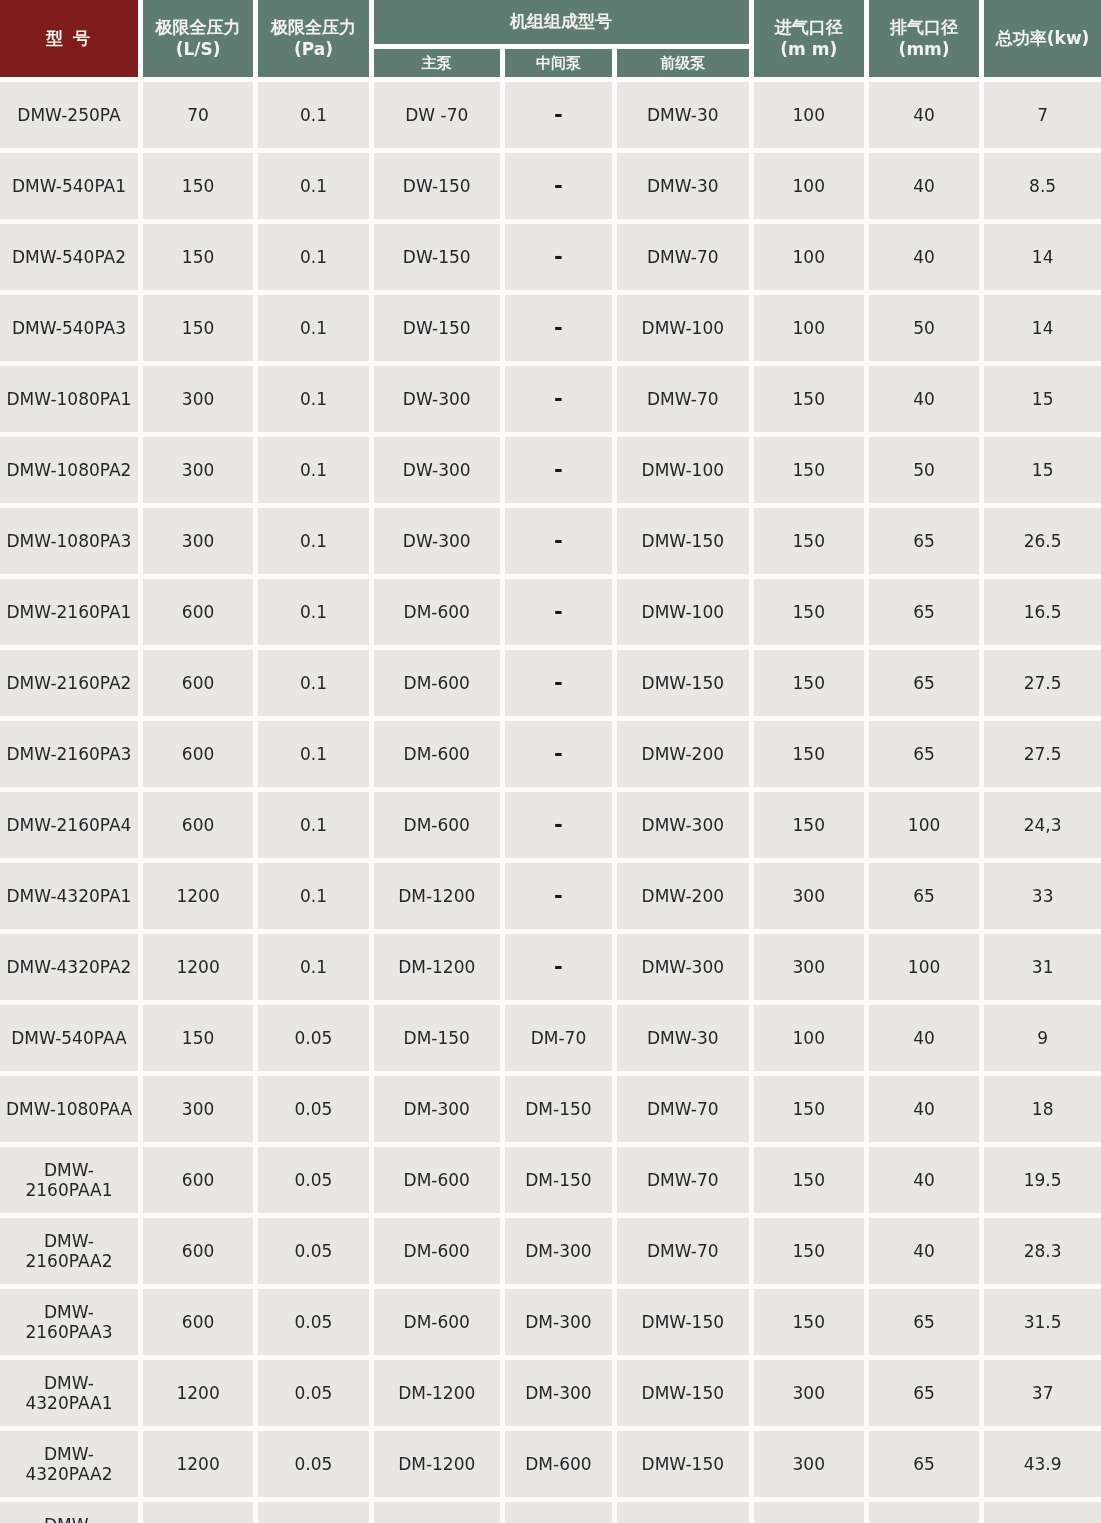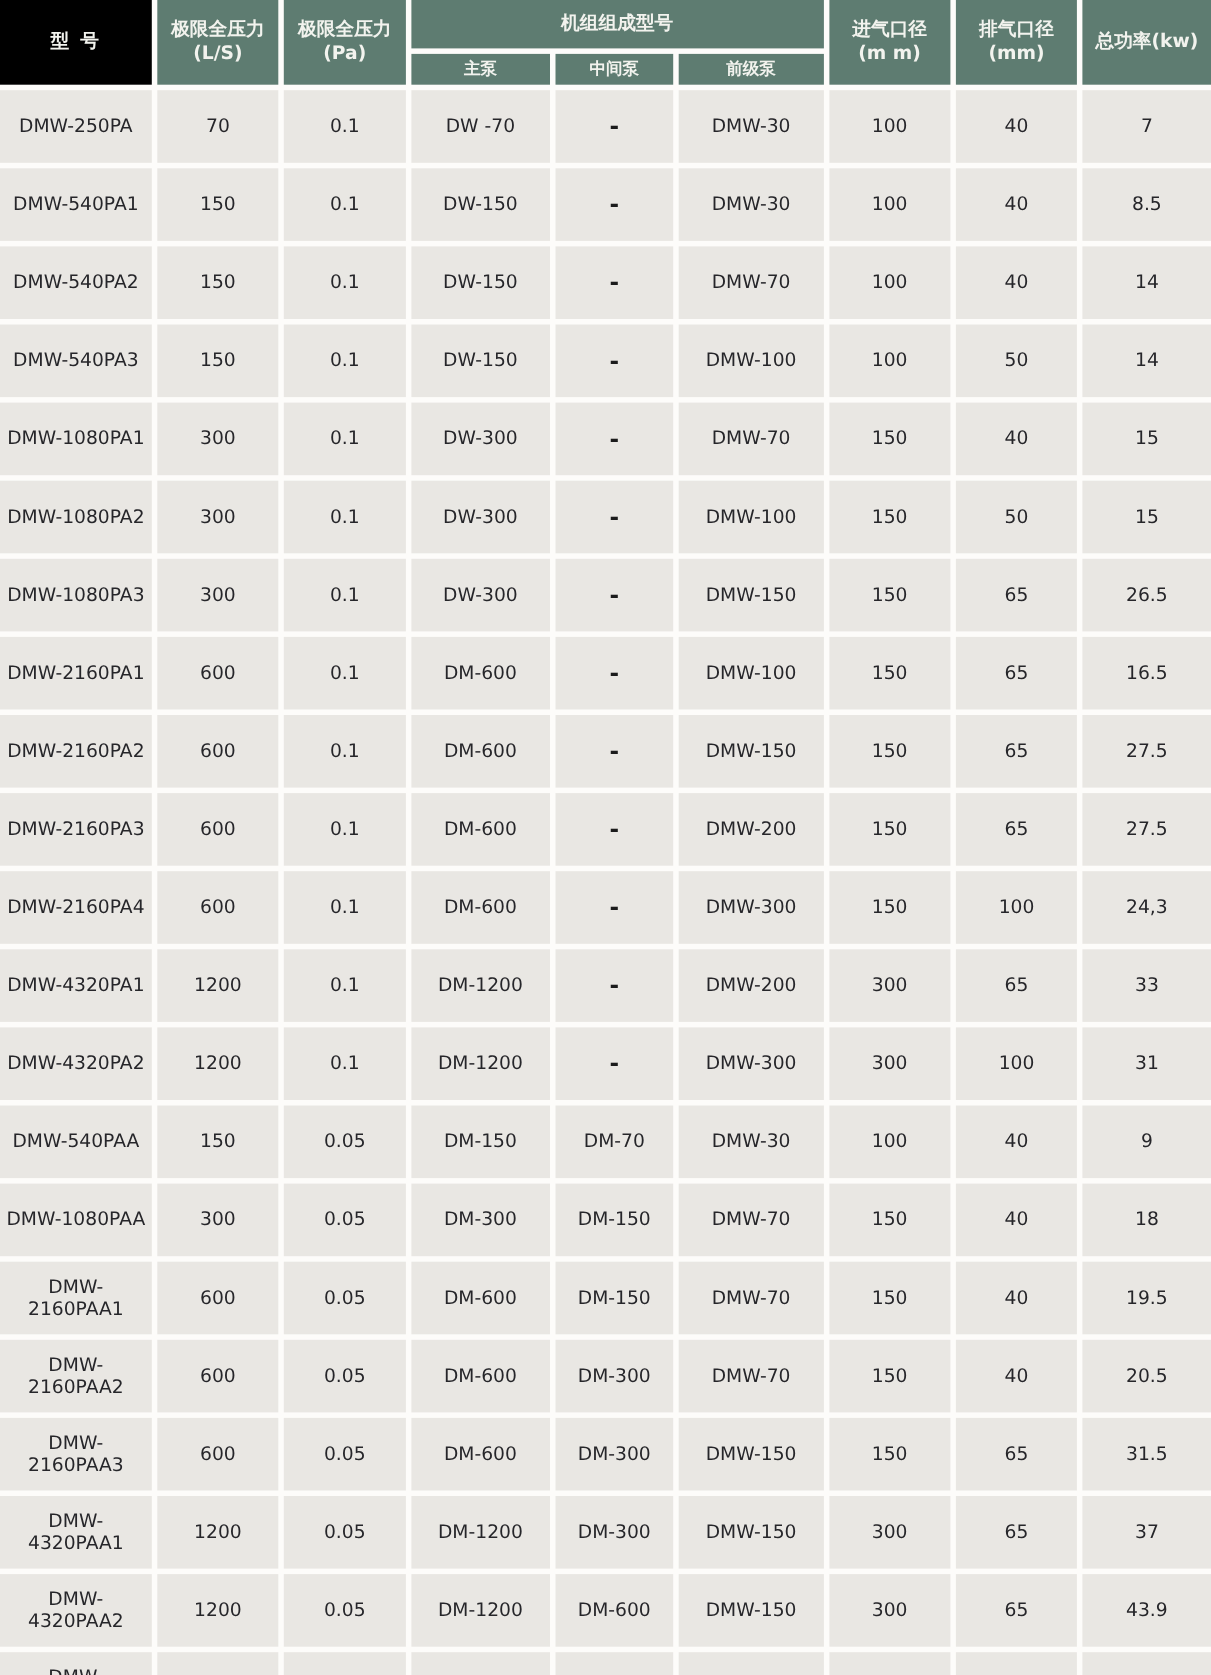"型 号" .spec-table th.model-header { background: #000000 -> #7f1d1d }
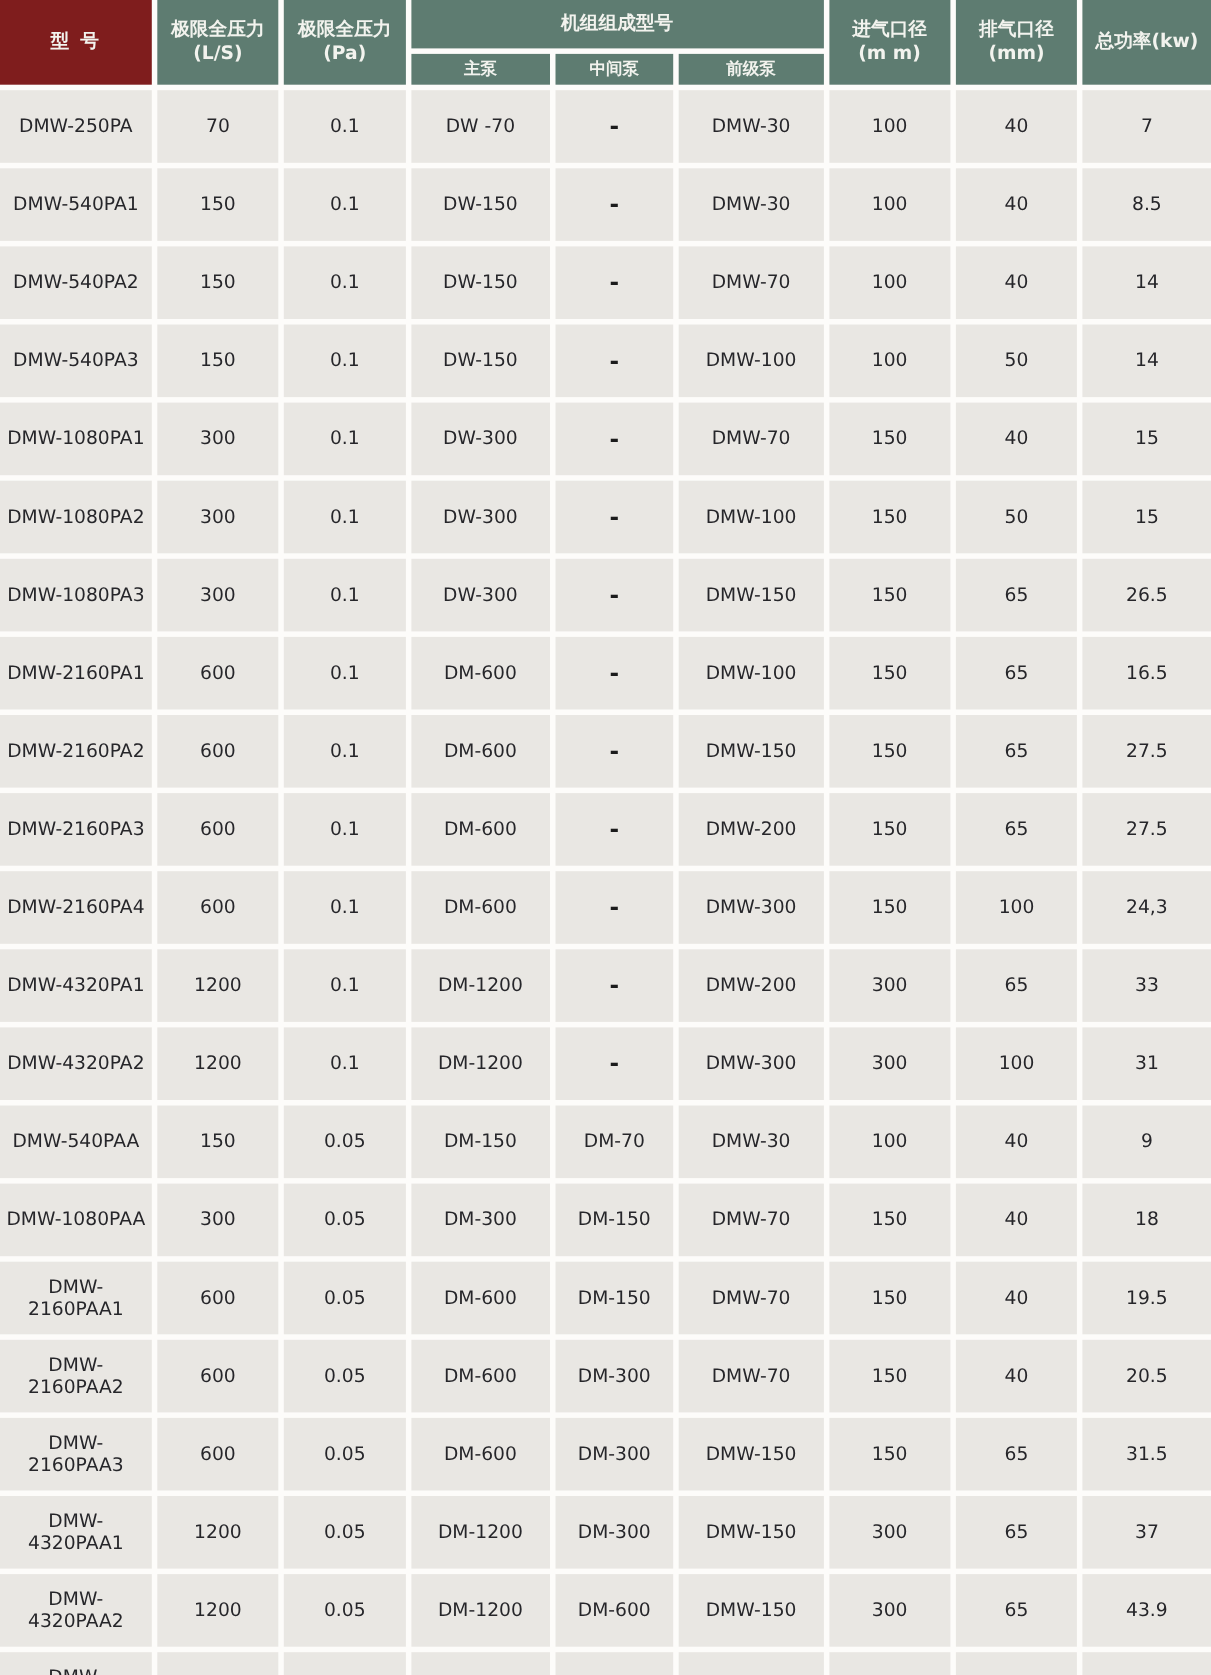"主泵" .header-row-2 th { font-family: Liberation Serif, serif -> none }
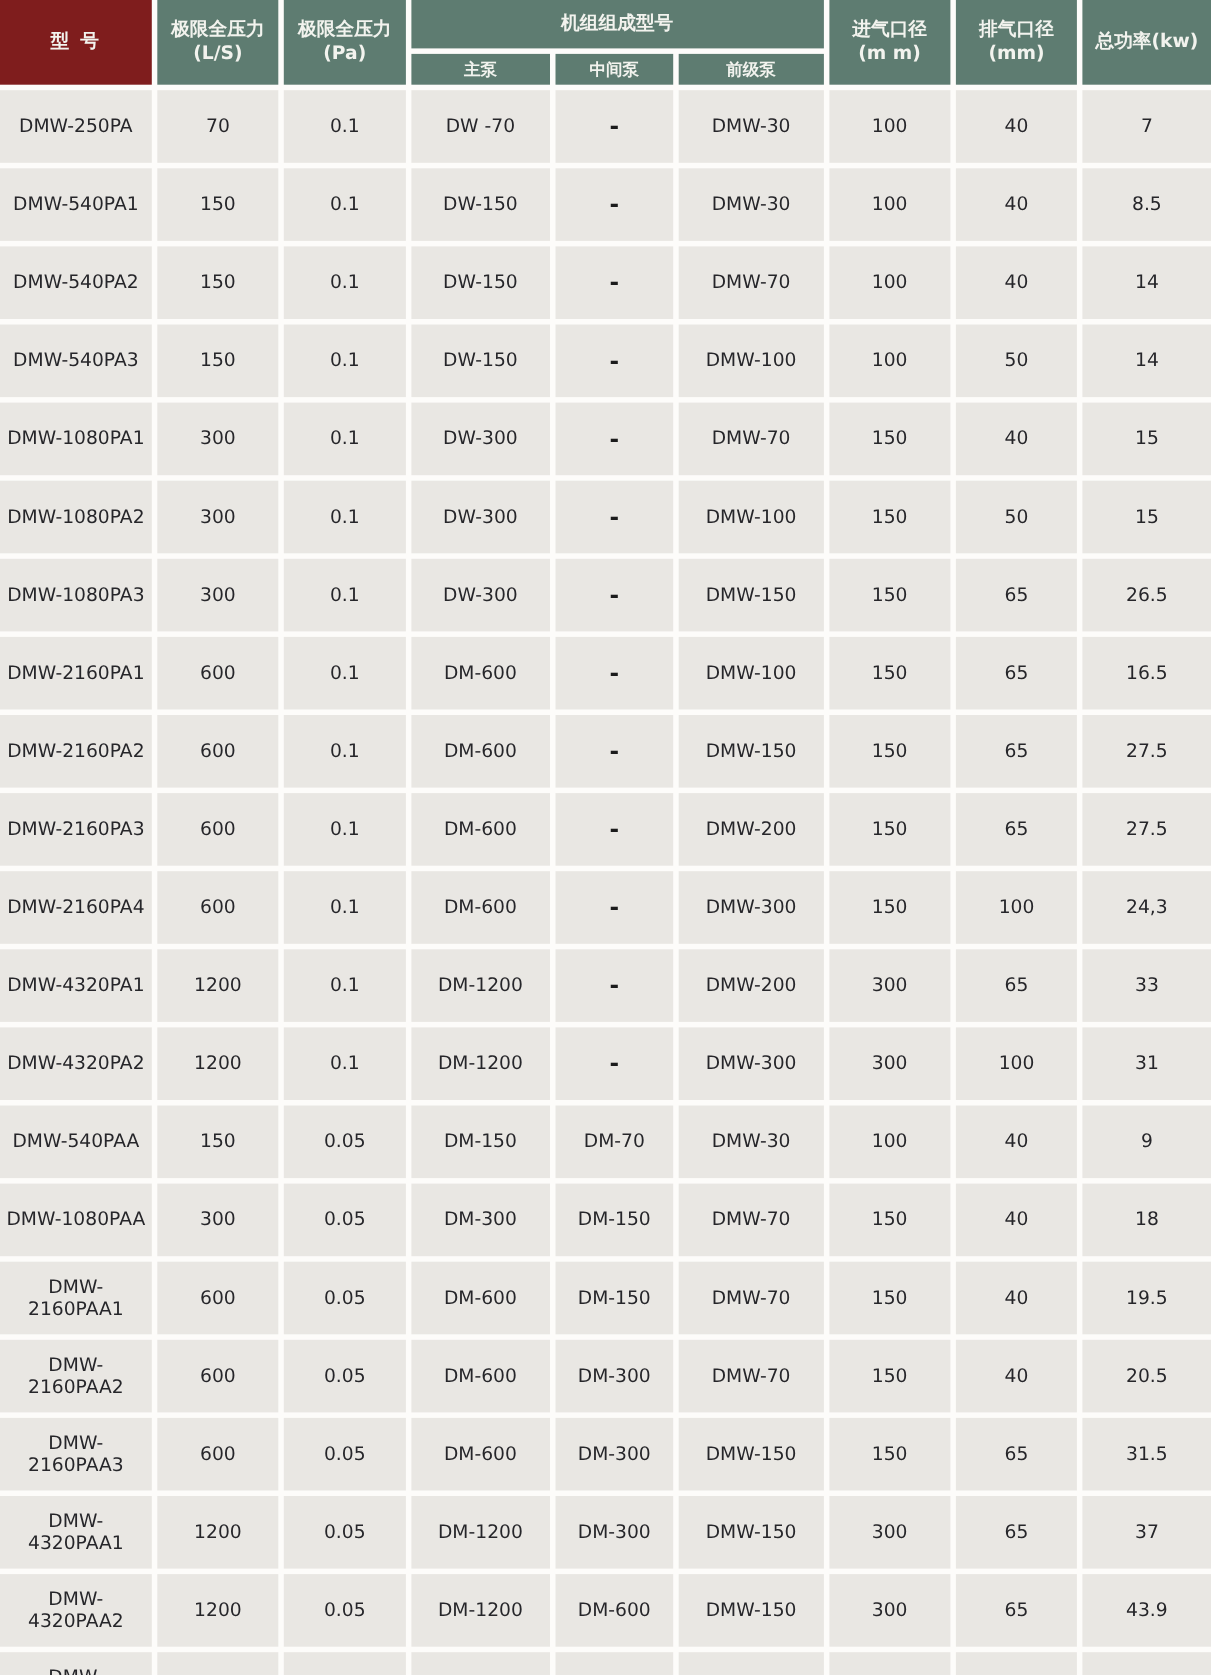"20.5" td { text: 20.5 -> 28.3 }
